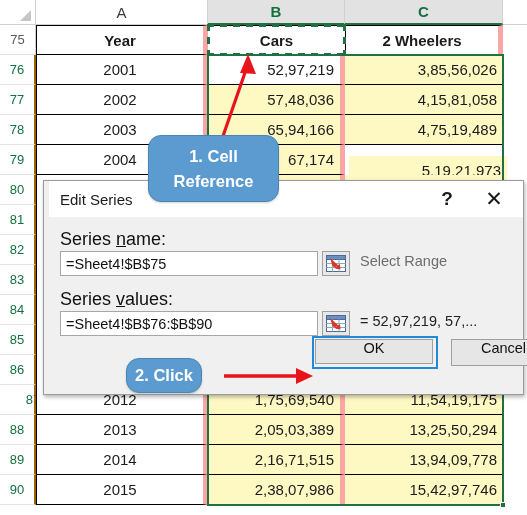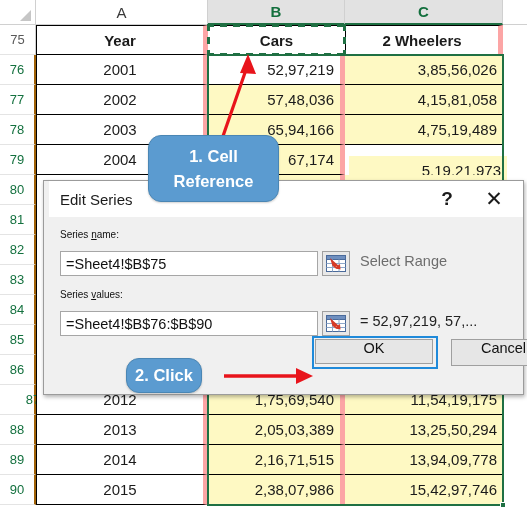"Series name:" .fieldlabel { font-size: 10px -> 18px }
